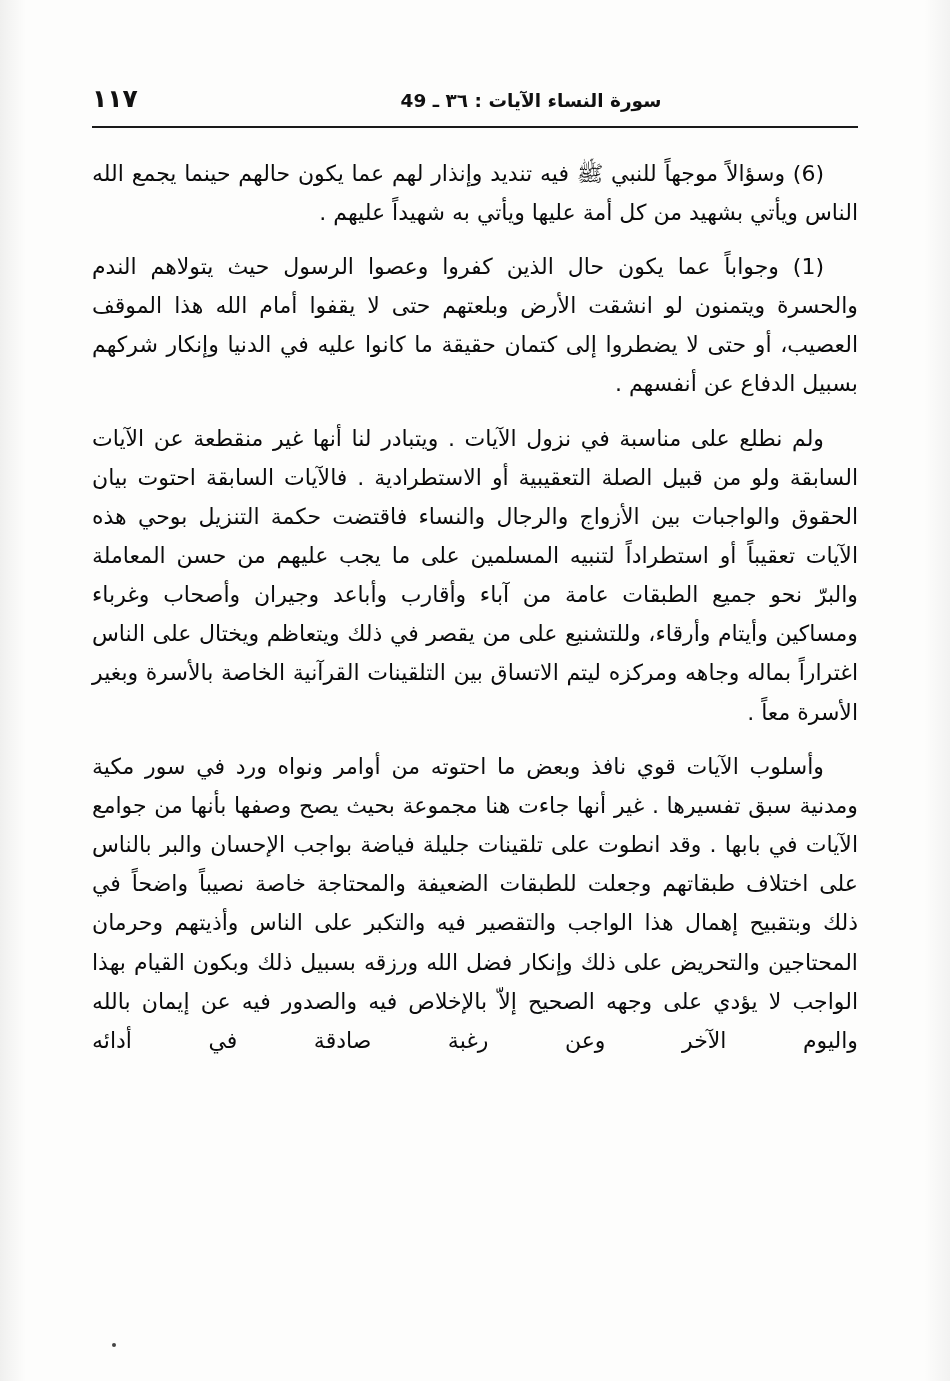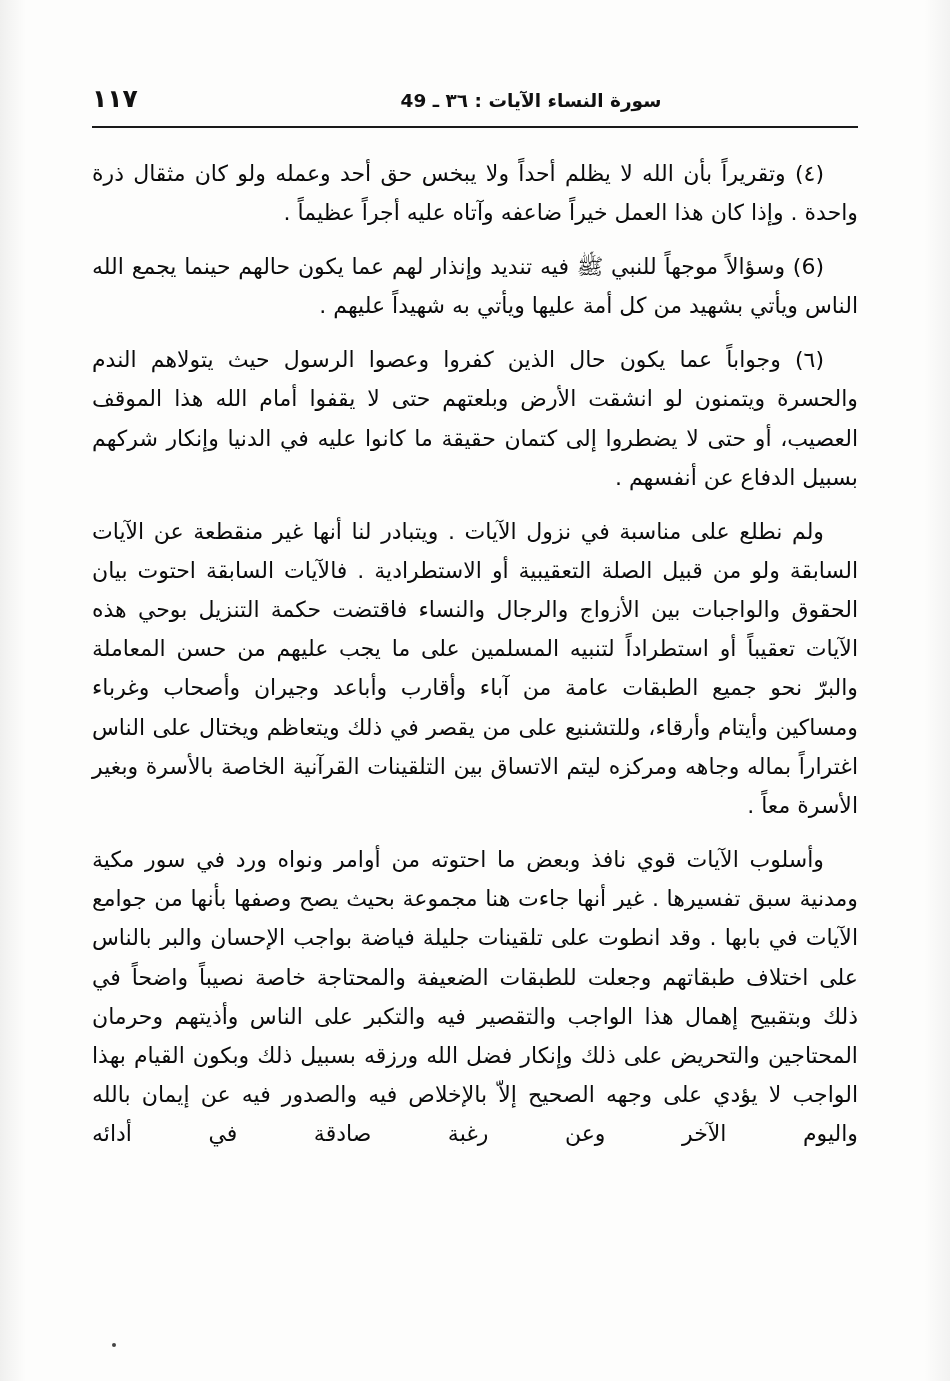"(٤) وتقريراً بأن الله لا" p.para { html: <p>(٤) وتقريراً بأن الله لا يظلم أحداً ولا يبخس حق أحد وعمله ولو كان مثقال ذرة واحدة . وإذا كان هذا العمل خيراً ضاعفه وآتاه عليه أجراً عظيماً .</p> -> none }
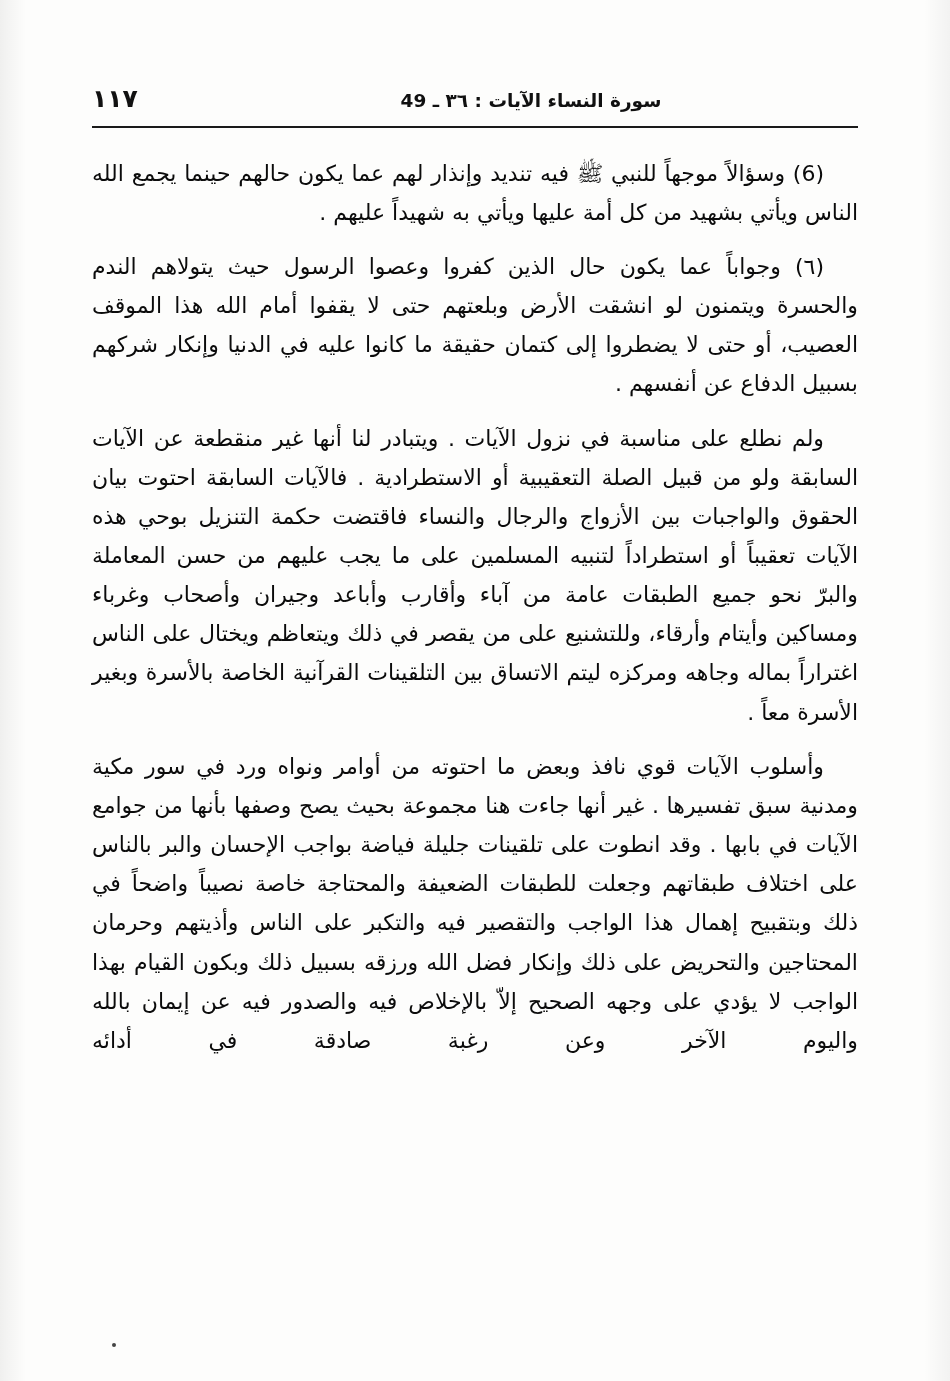"(٦) وجواباً عما يكون حال" p.para { text: ٦ -> 1 }
